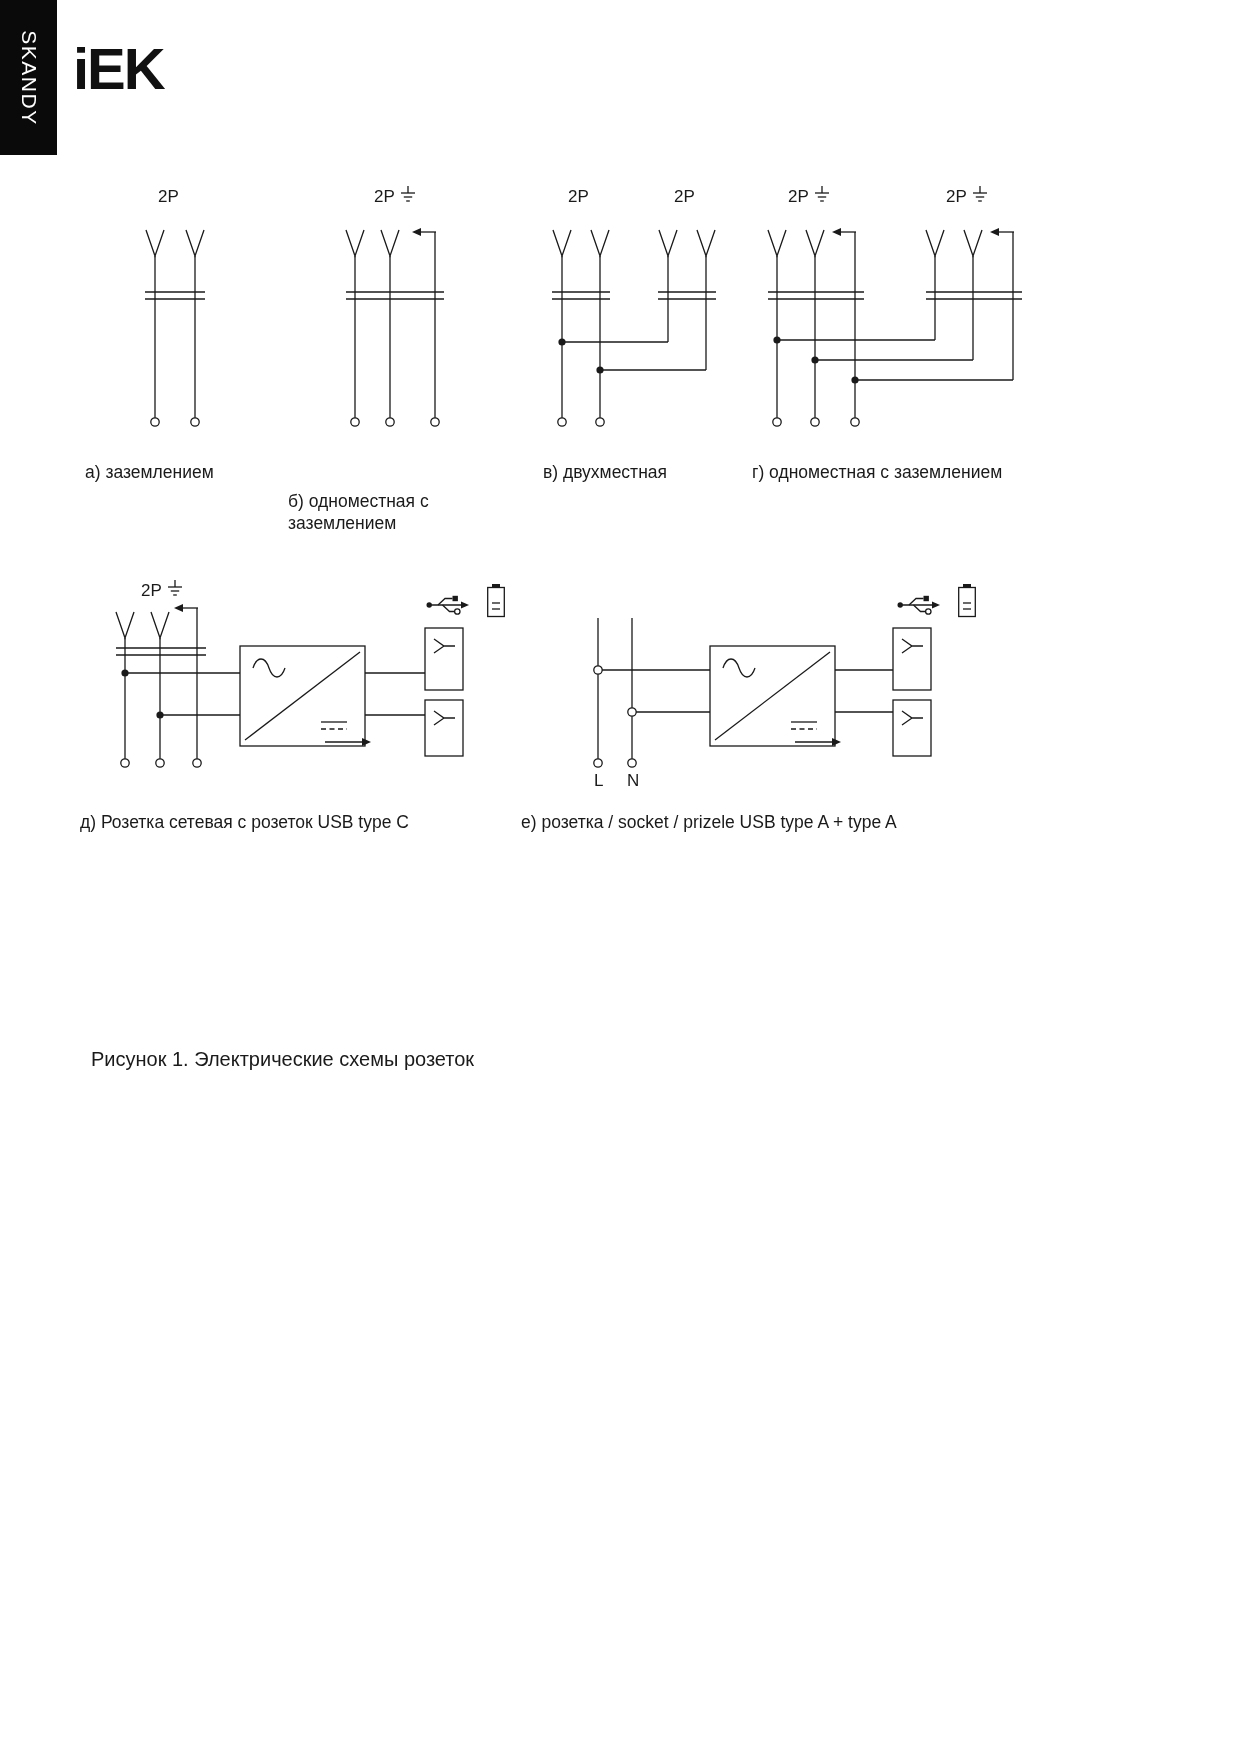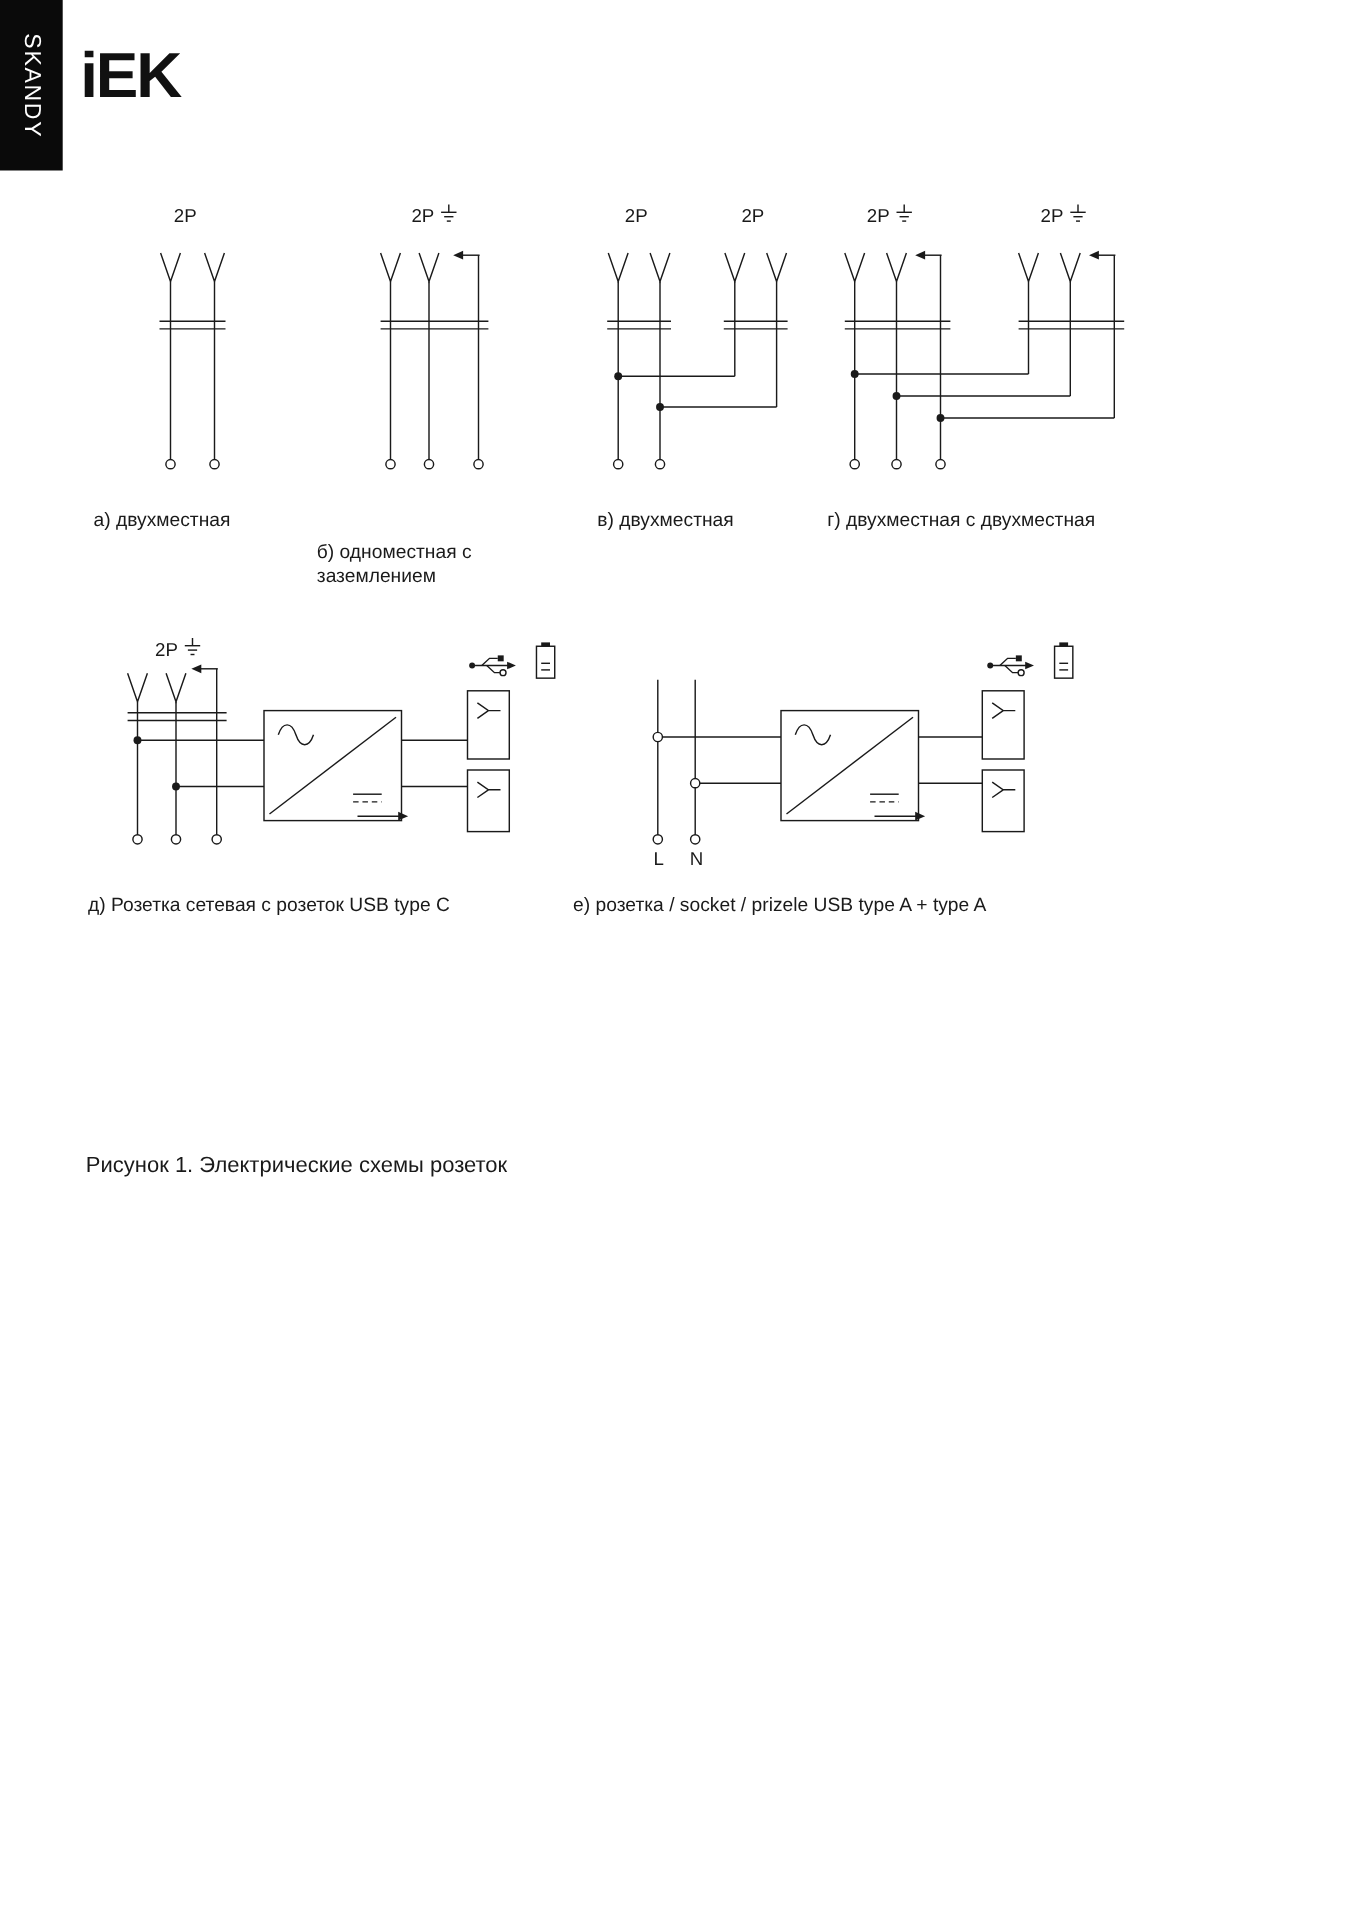"а) двухместная" div.cap { text: двухместная -> заземлением }
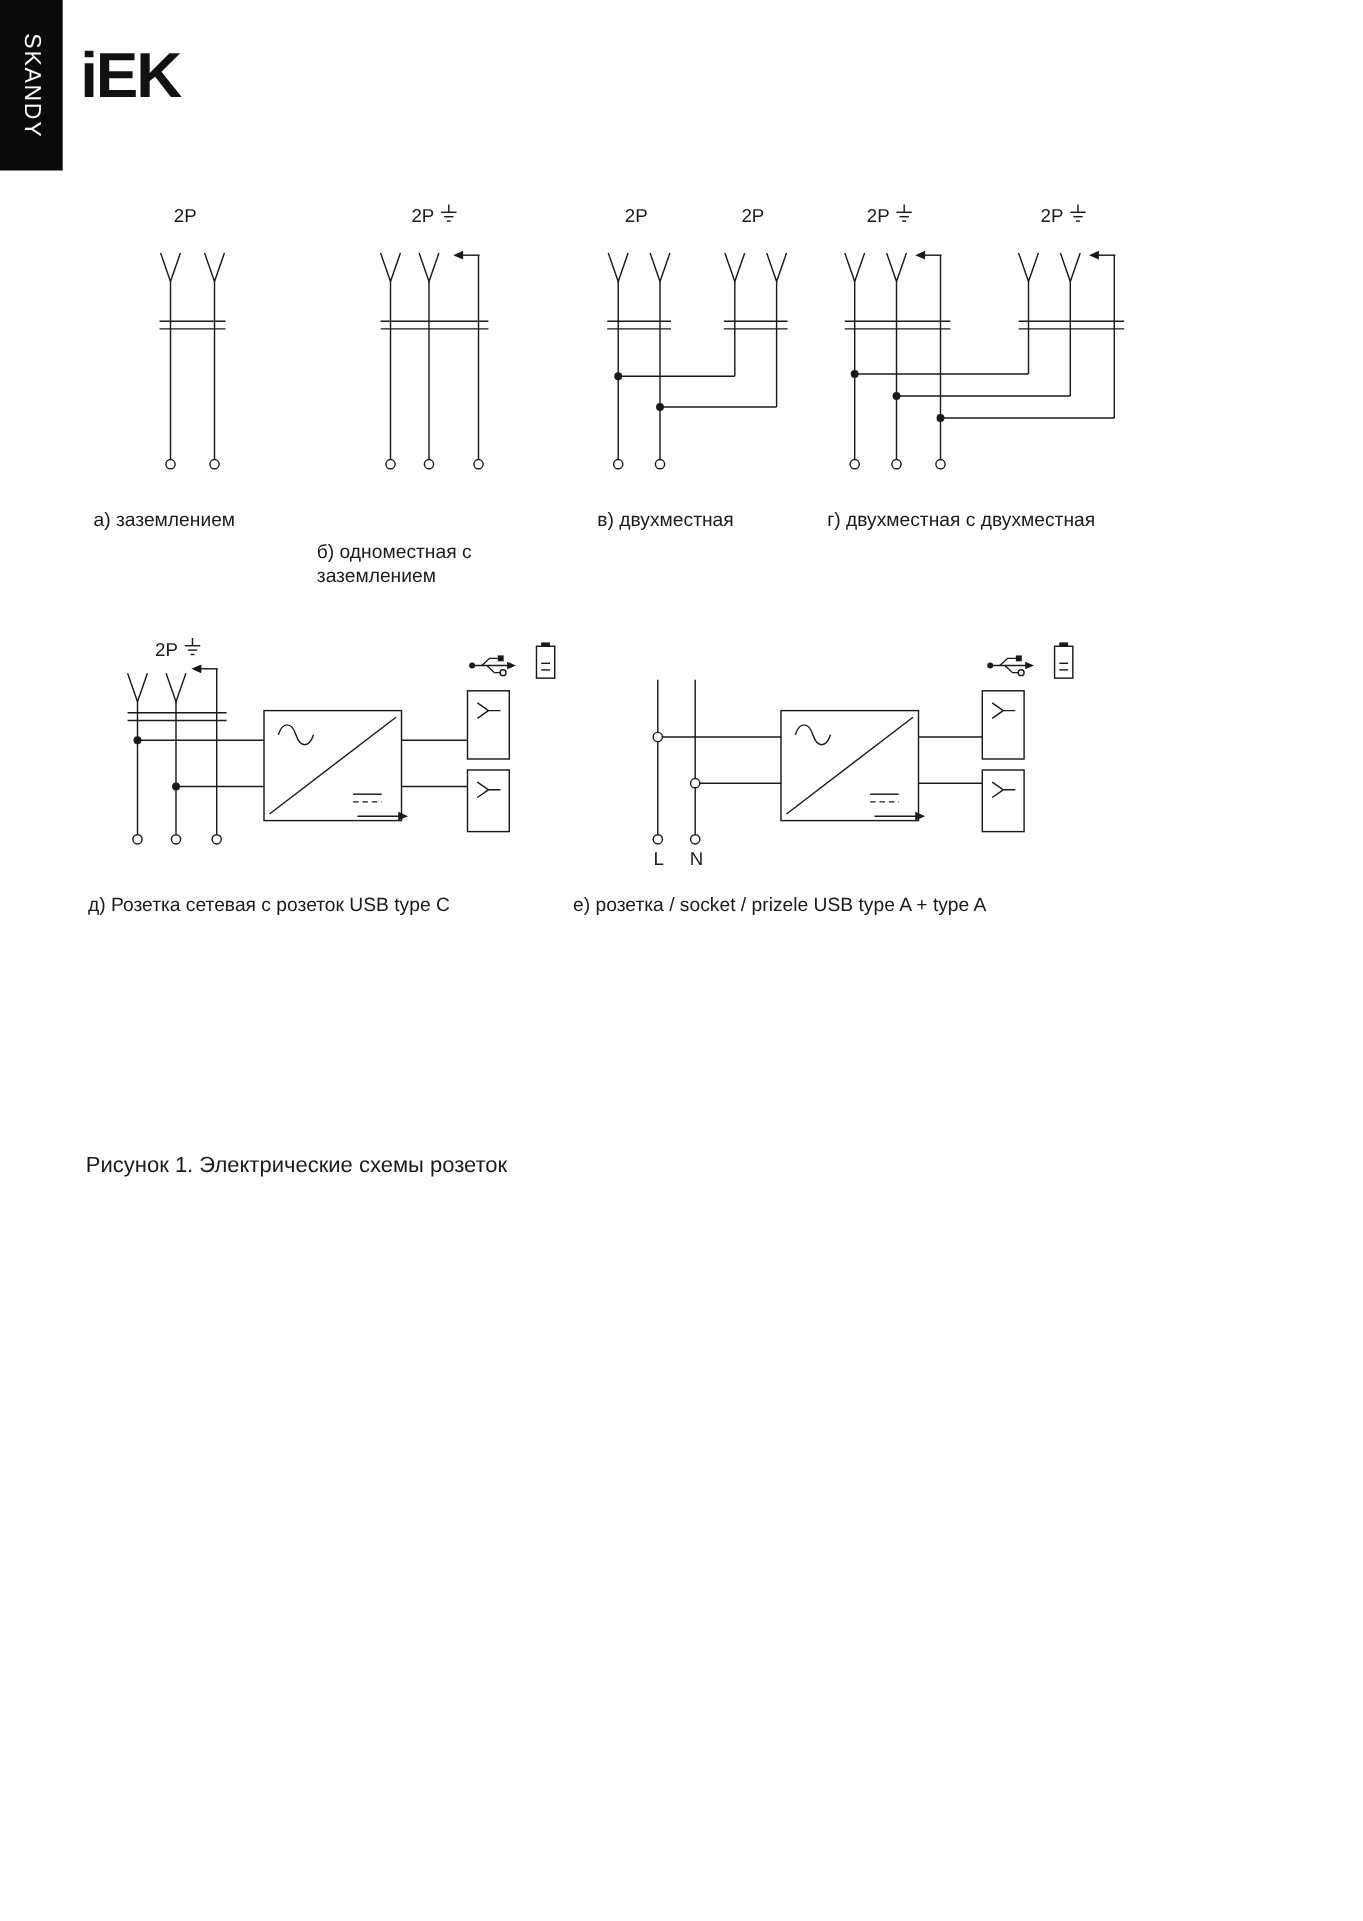"г) двухместная с двухместная" div.cap { text: двухместная с двухместная -> одноместная с заземлением }
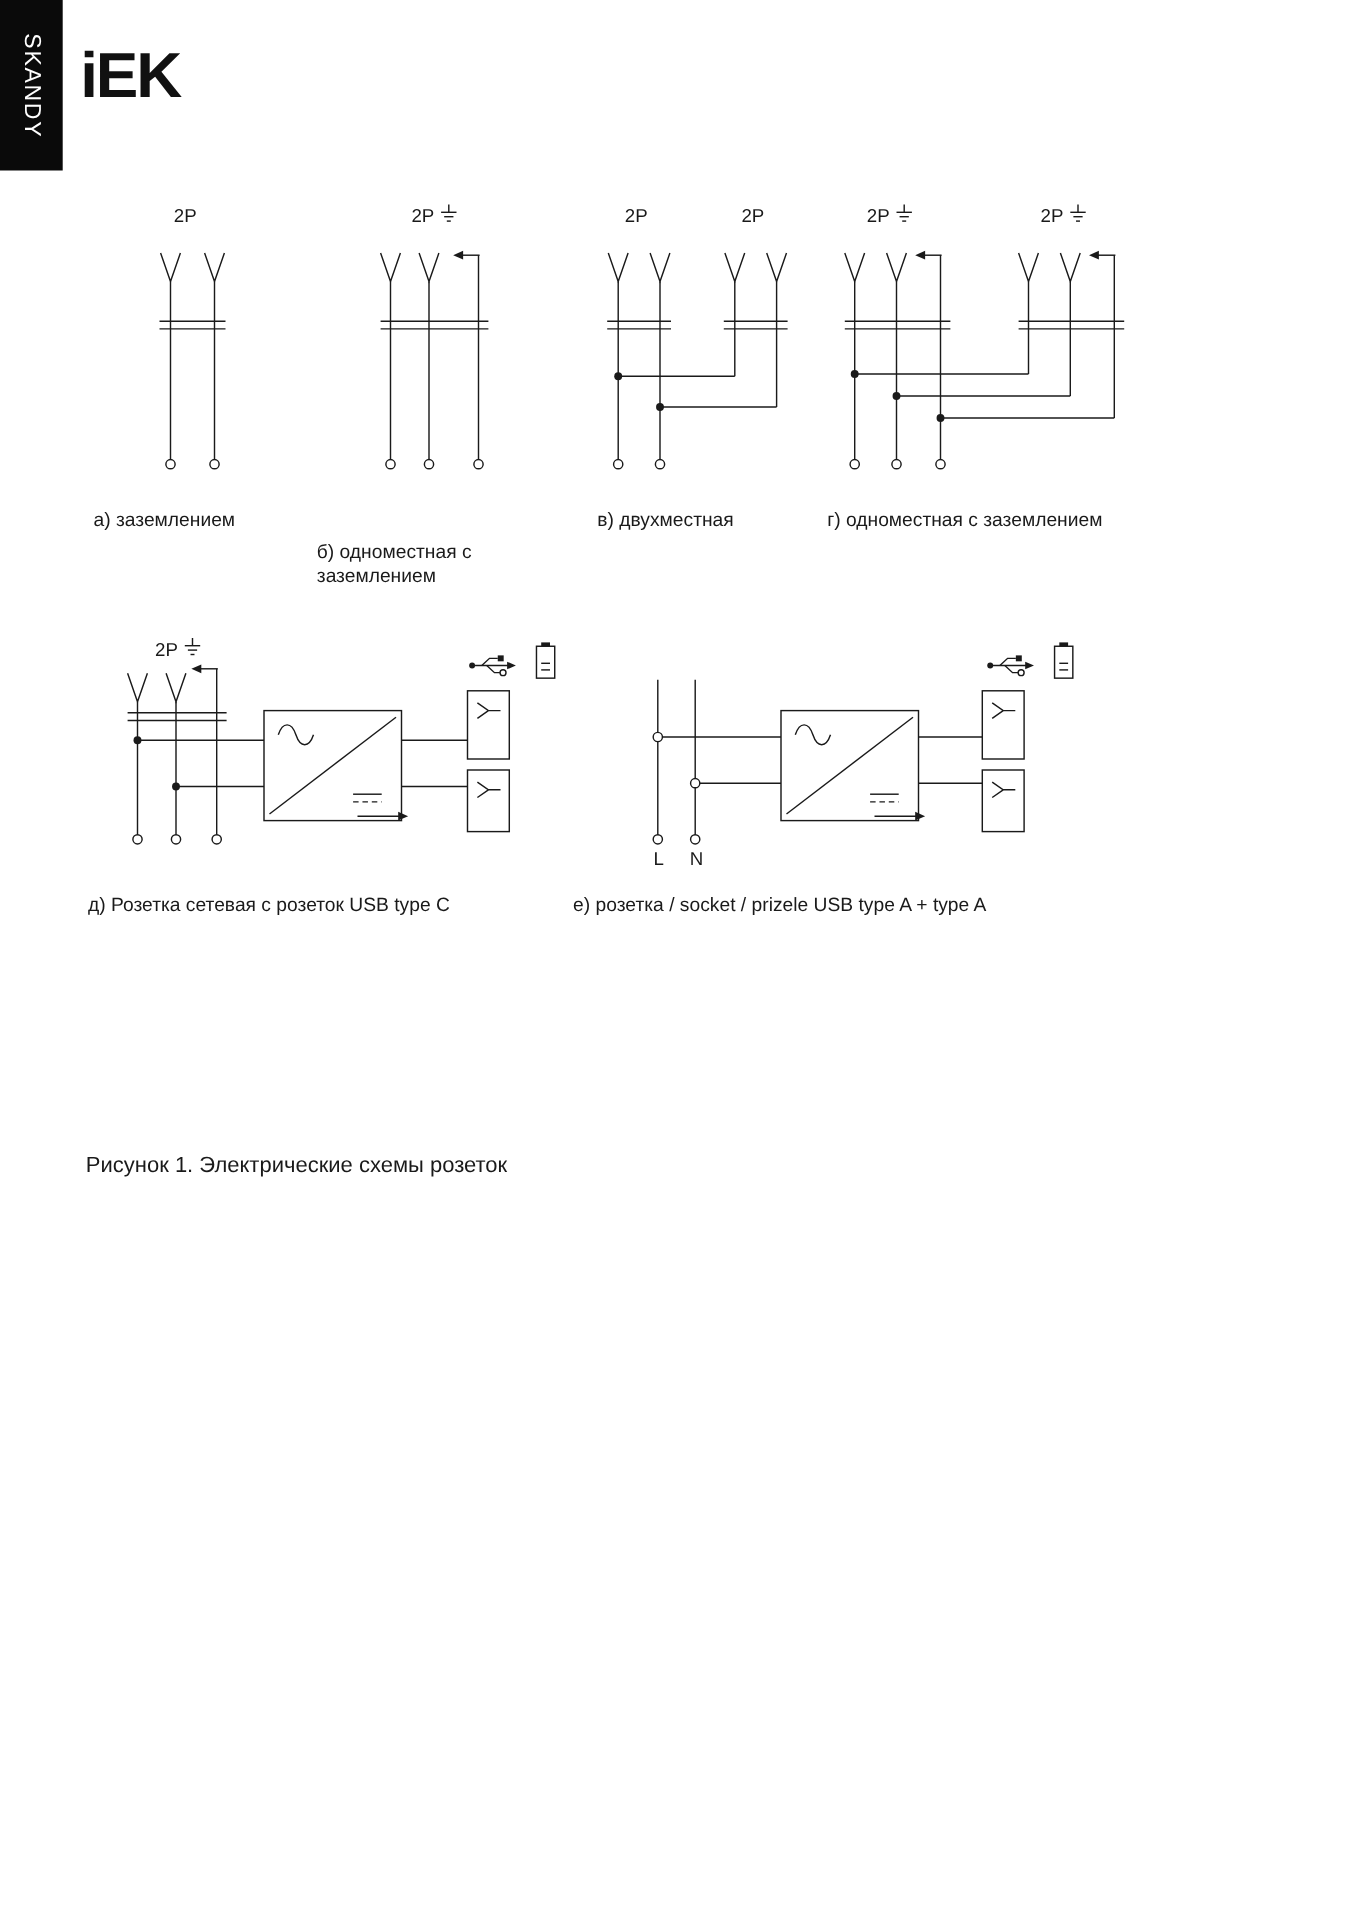"Рисунок 1. Электрические схемы розеток" .figcap { margin-left: none -> 13px }
